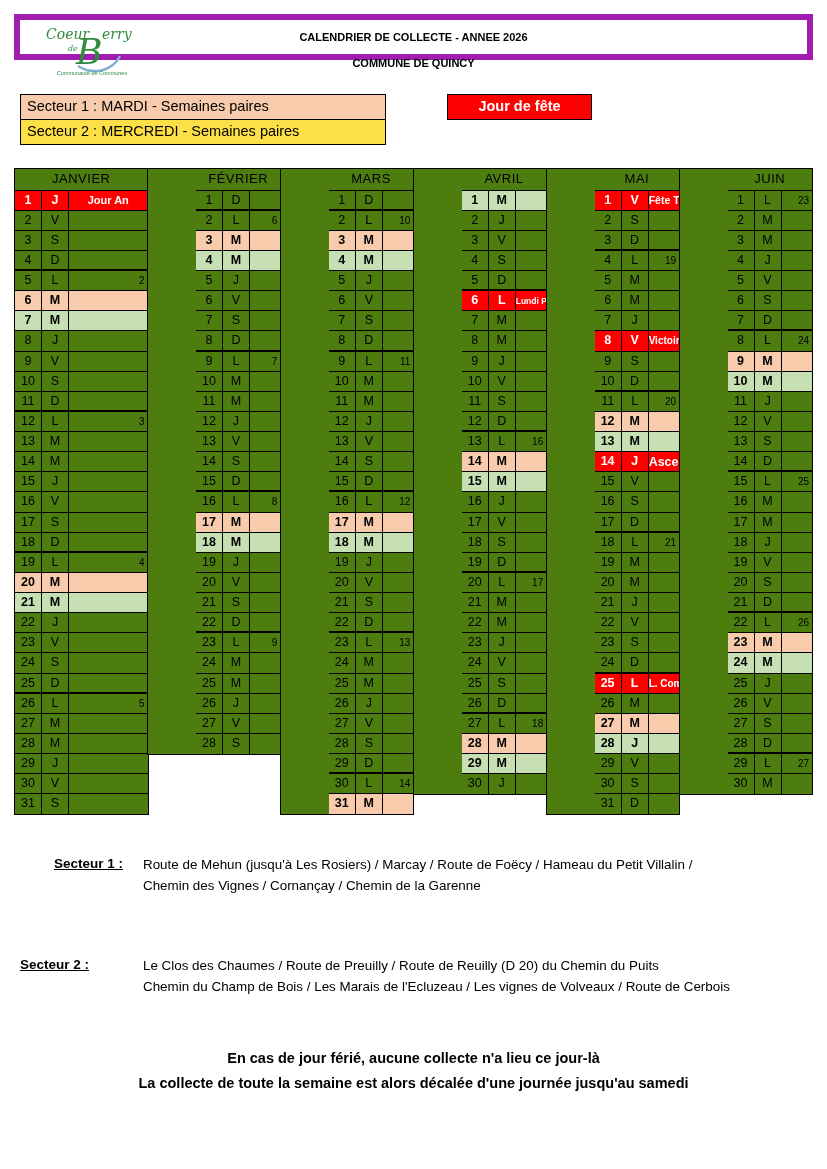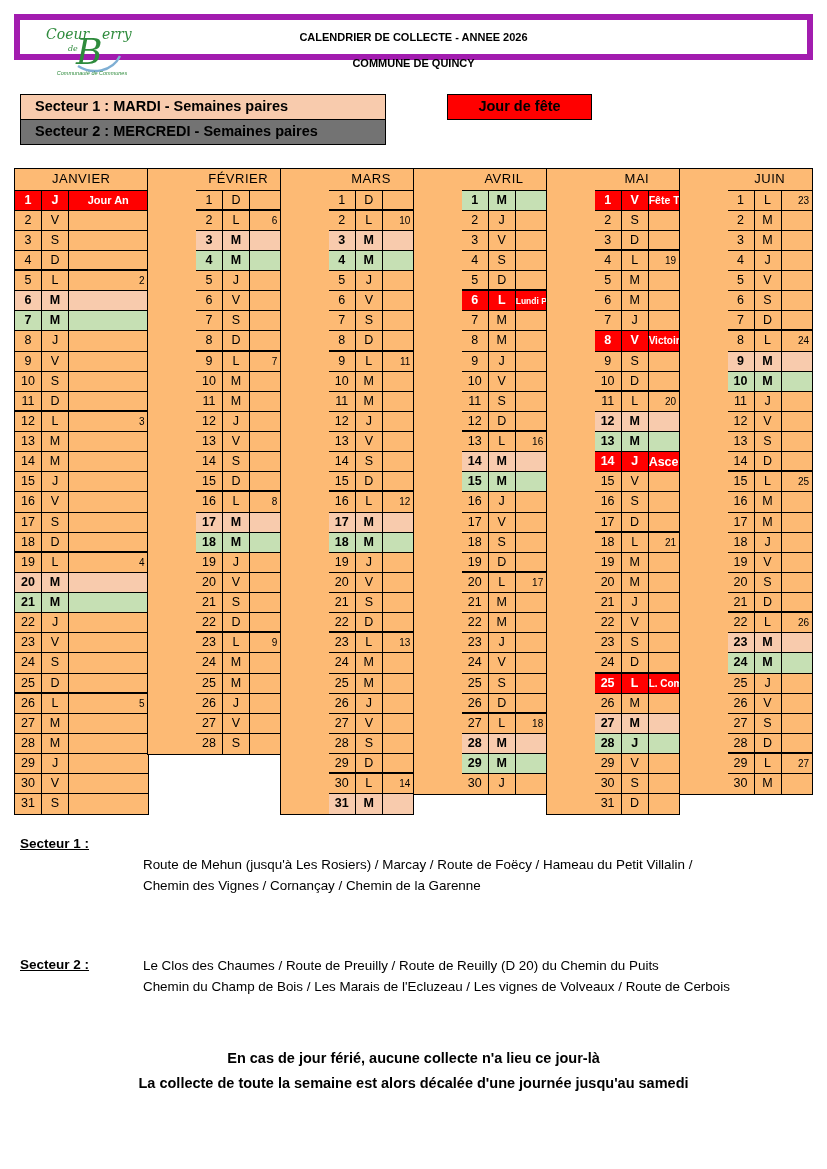"Secteur 1 : MARDI -" .legend-box { font-weight: bold -> normal; padding-left: 14px -> 6px }
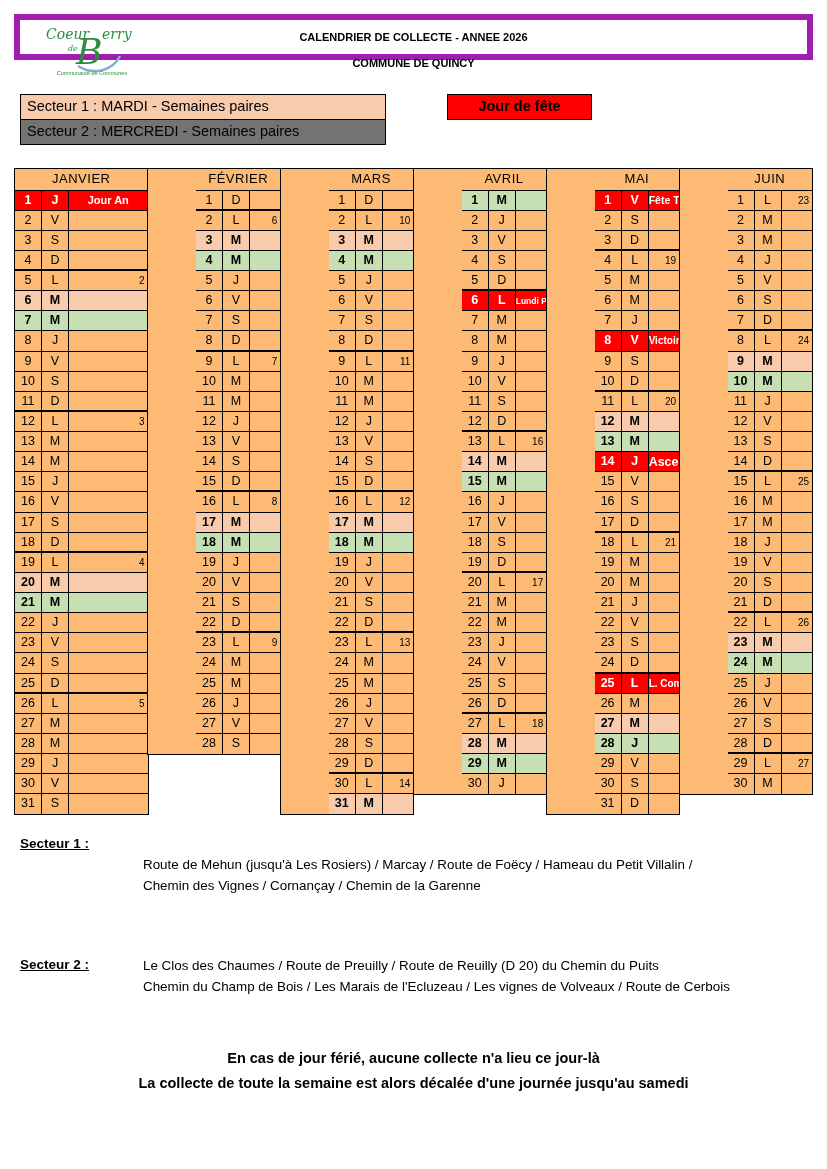"Jour de fête" .legend-fete { color: #000000 -> #ffffff }
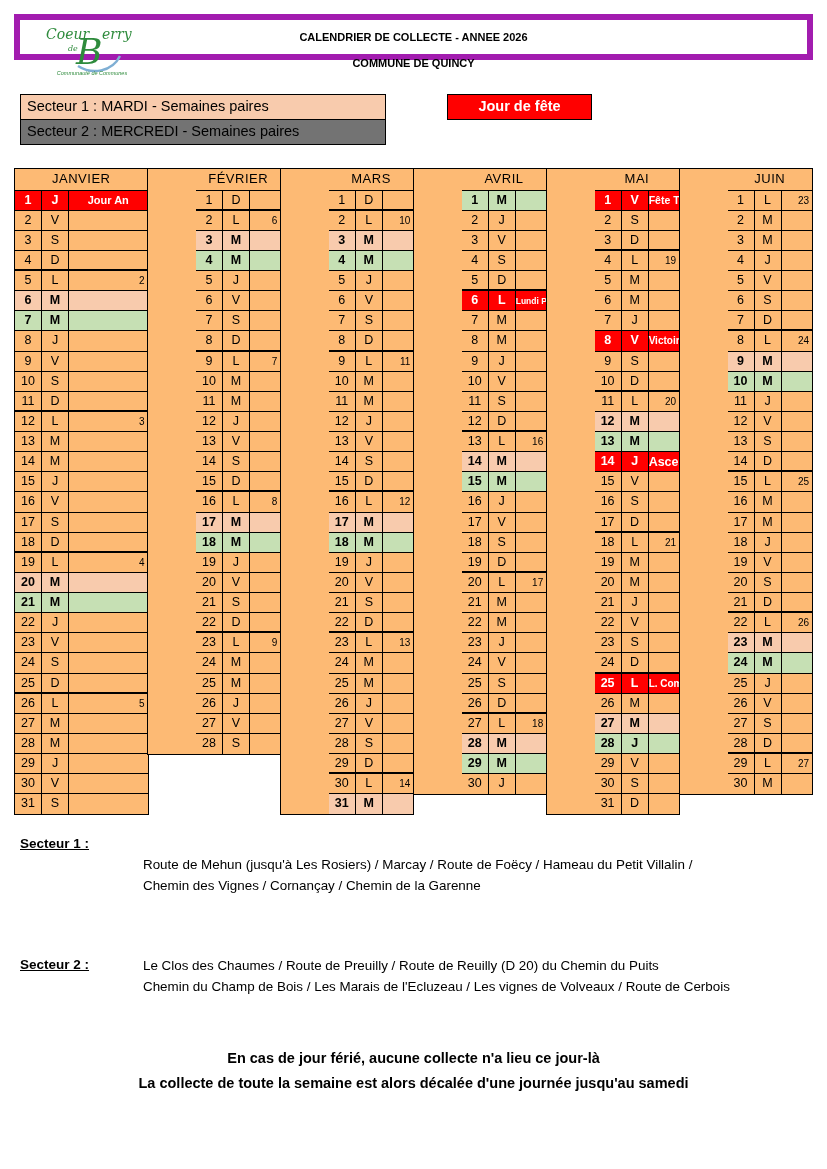"Secteur 2 : MERCREDI -" .legend-s2 { background: #737373 -> #fde047 }
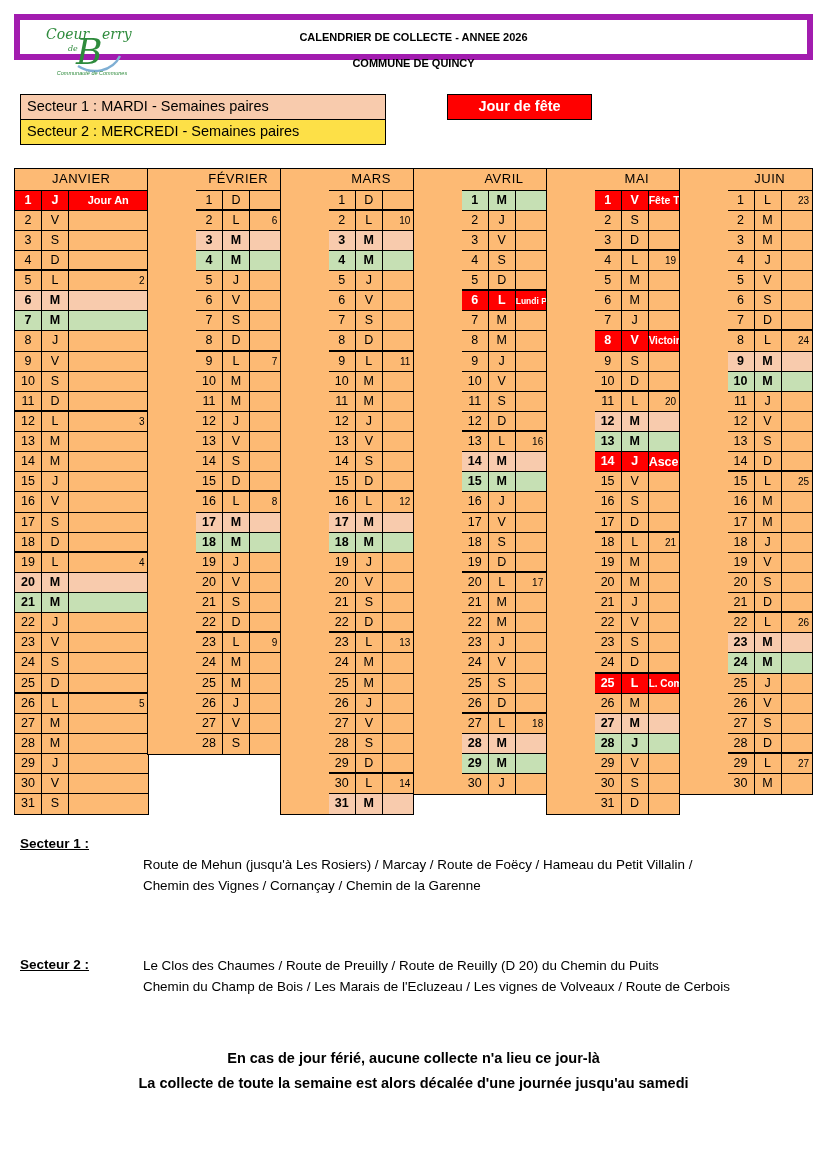"JANVIER" .month { background: #fdba74 -> #4d7c0f }
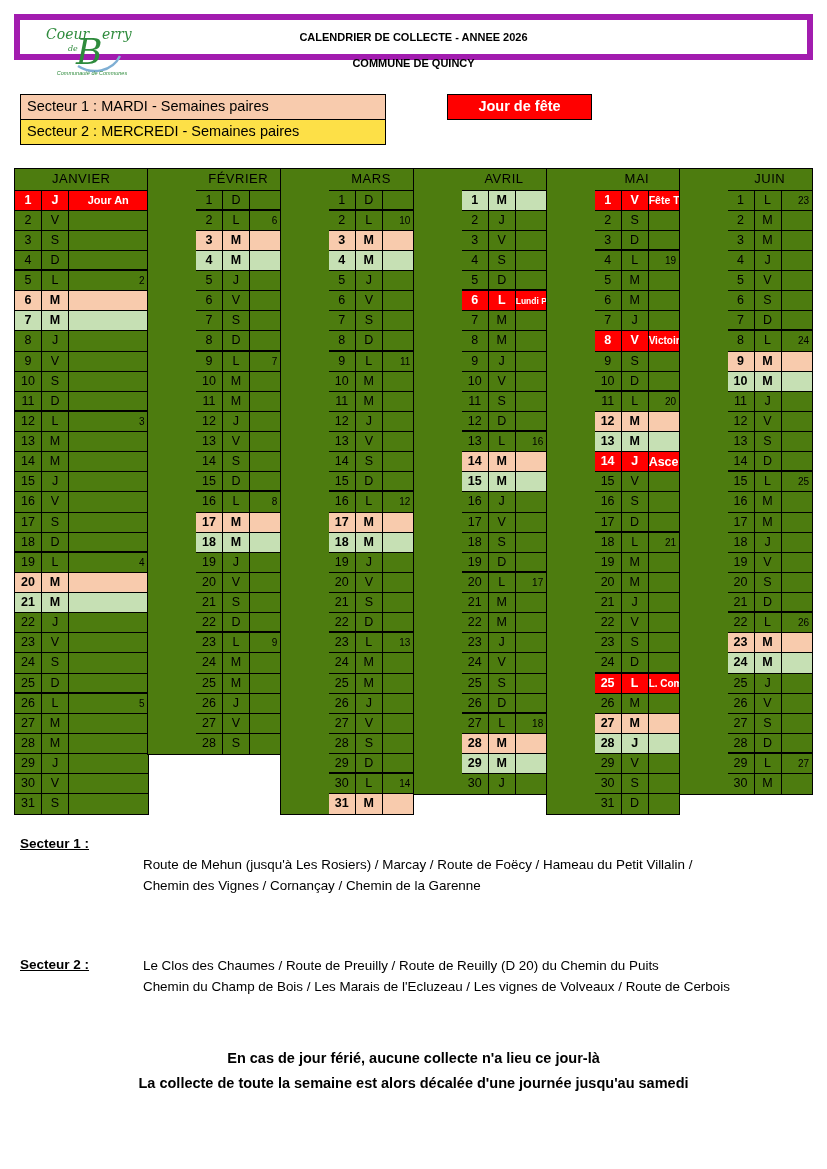"Secteur 1 :" .s1-label { margin-left: none -> 34px; top: 836px -> 856px }
